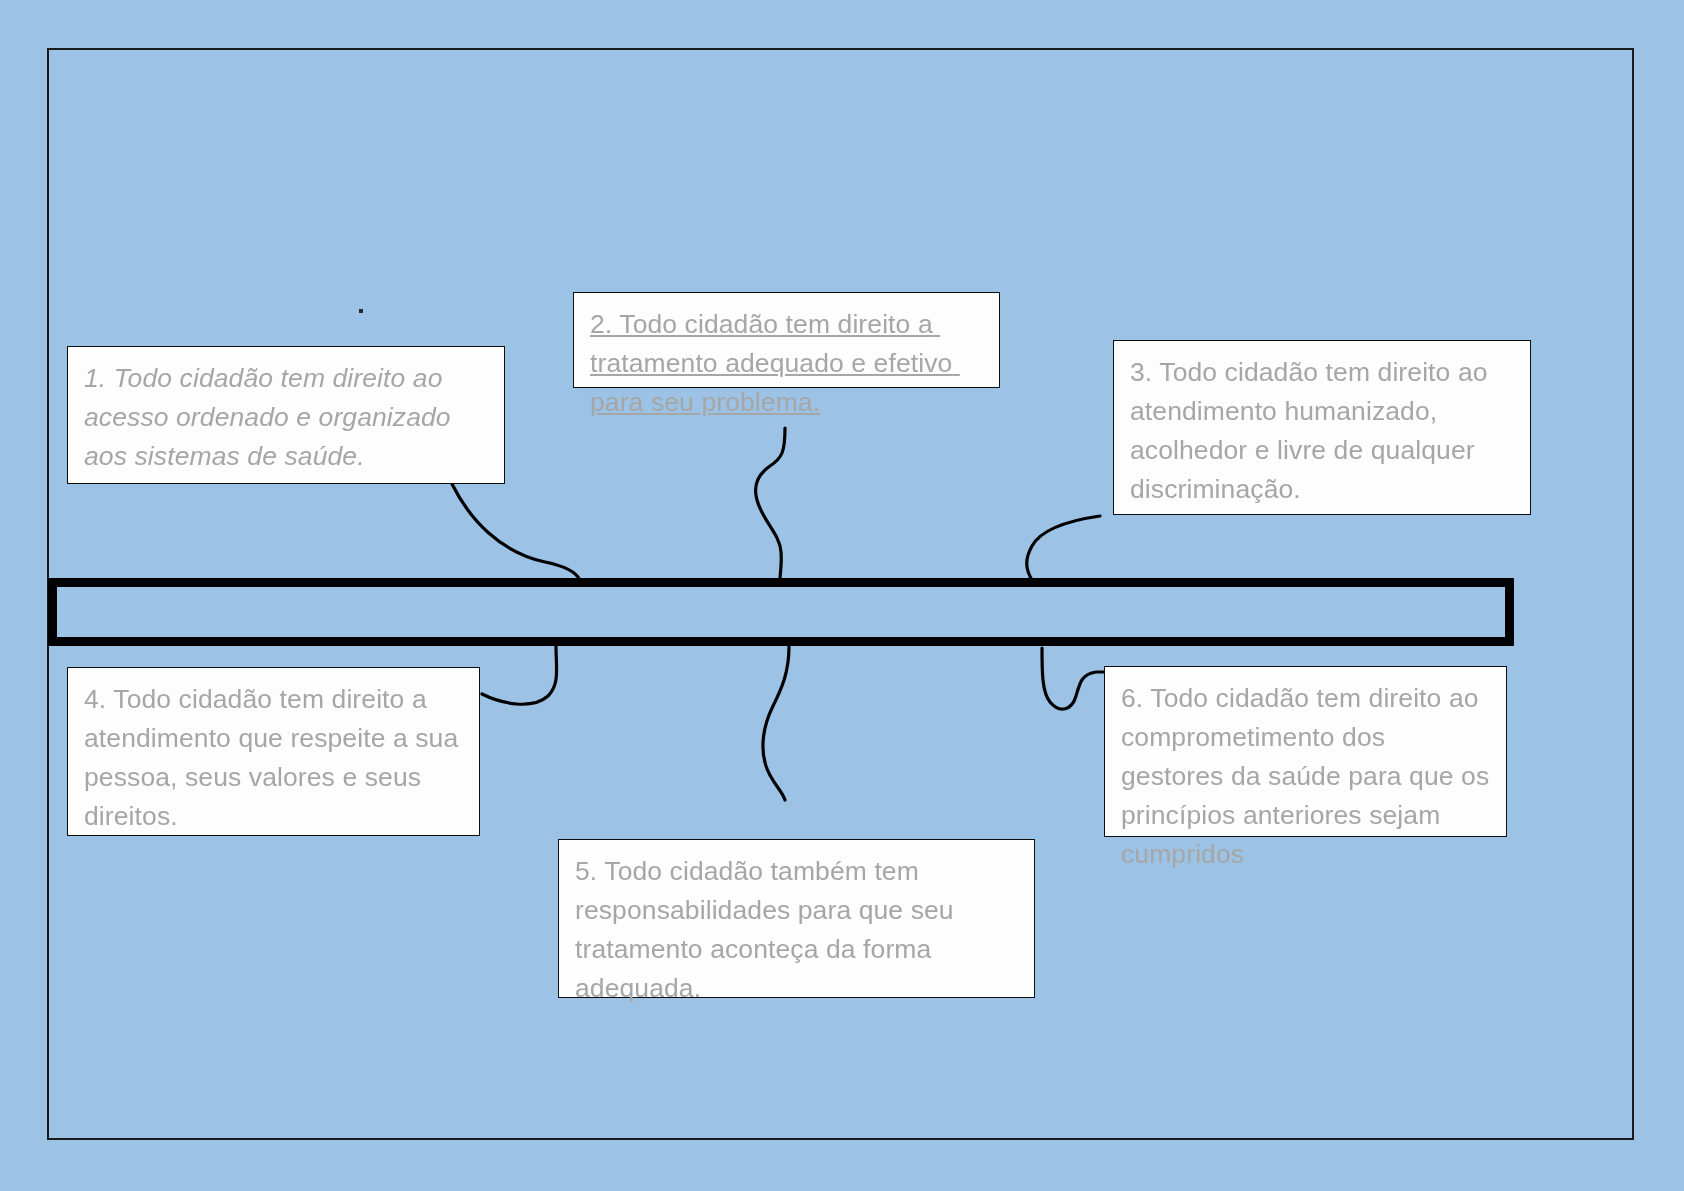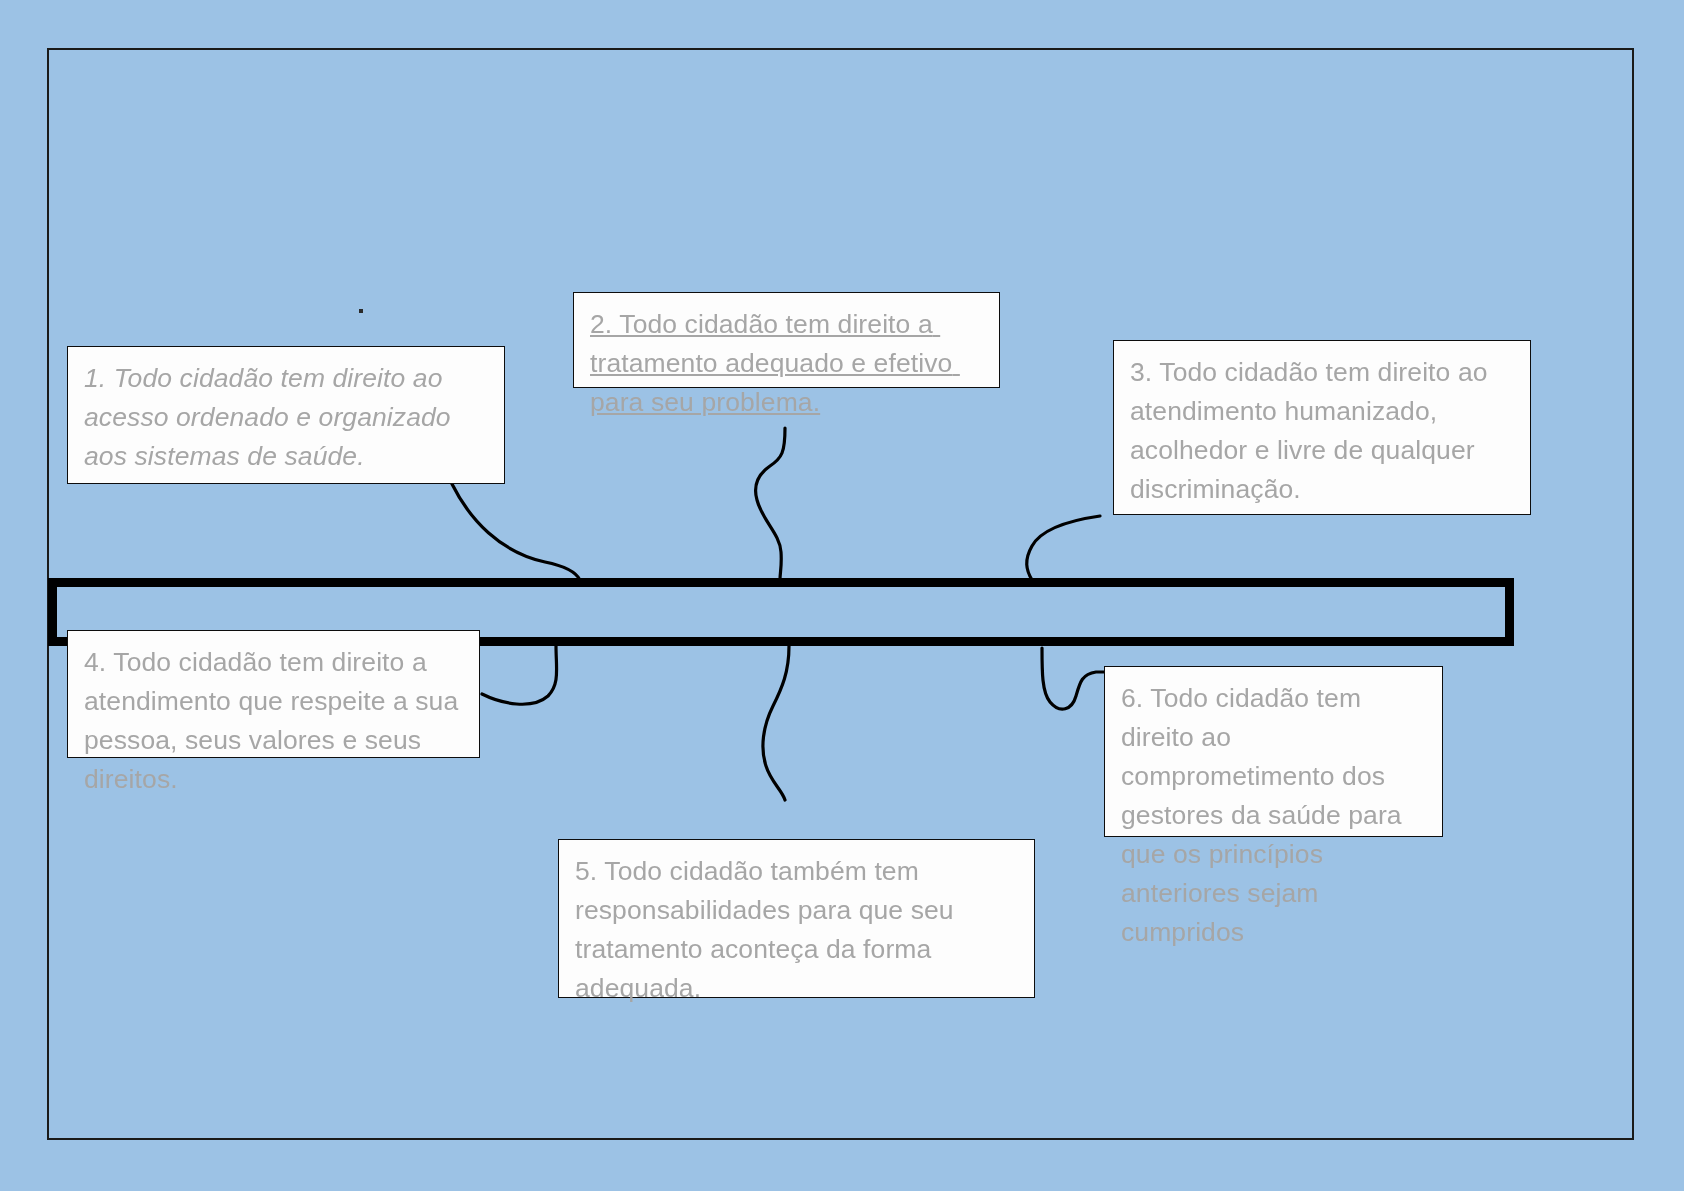"4. Todo cidadão tem direito" #note-4 { height: 128px -> 169px; top: 630px -> 667px }
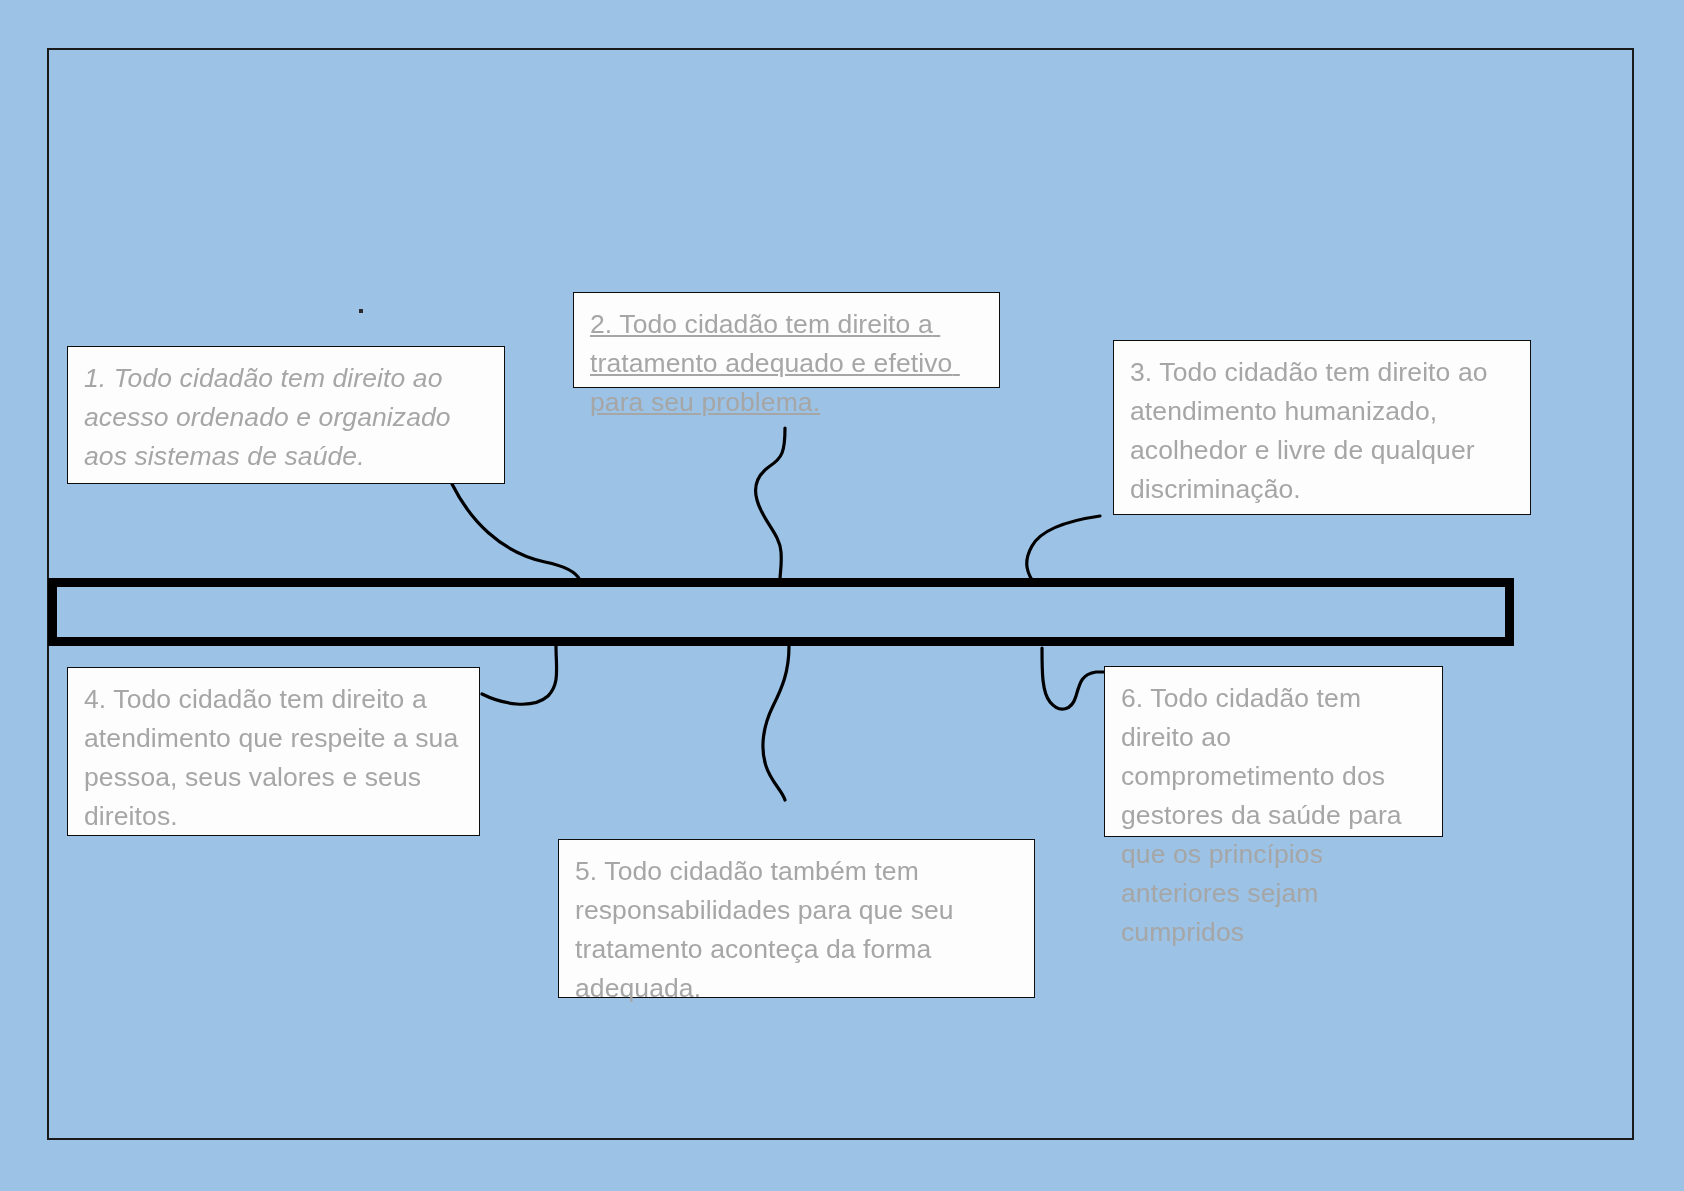"6. Todo cidadão tem direito" #note-6 { width: 339px -> 403px }
